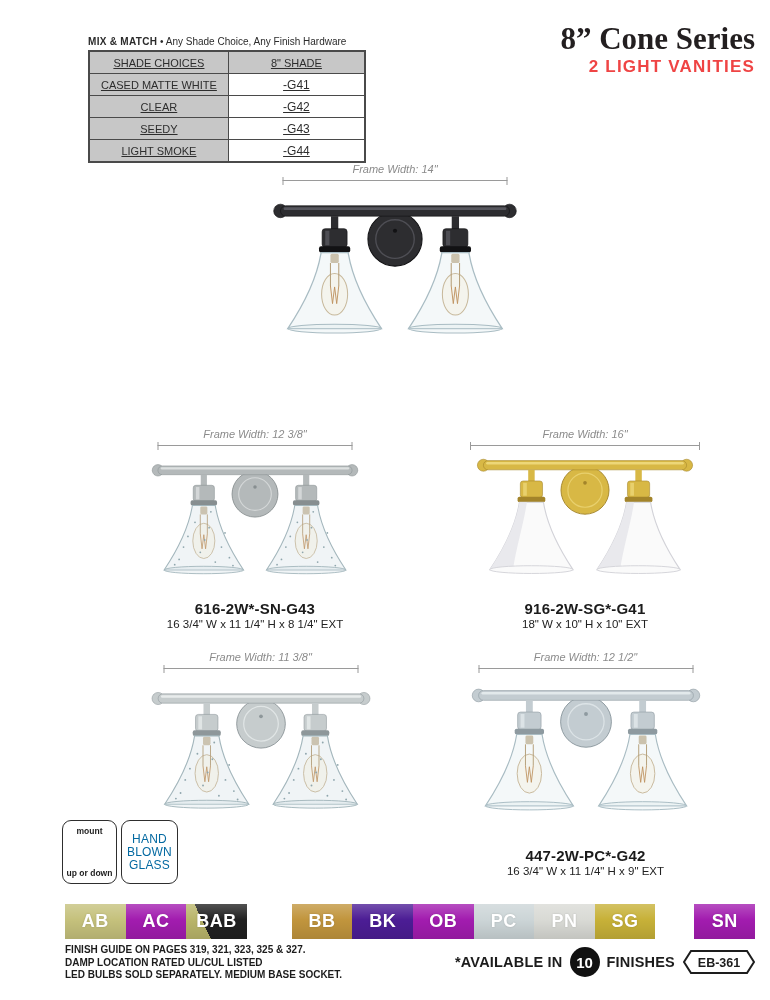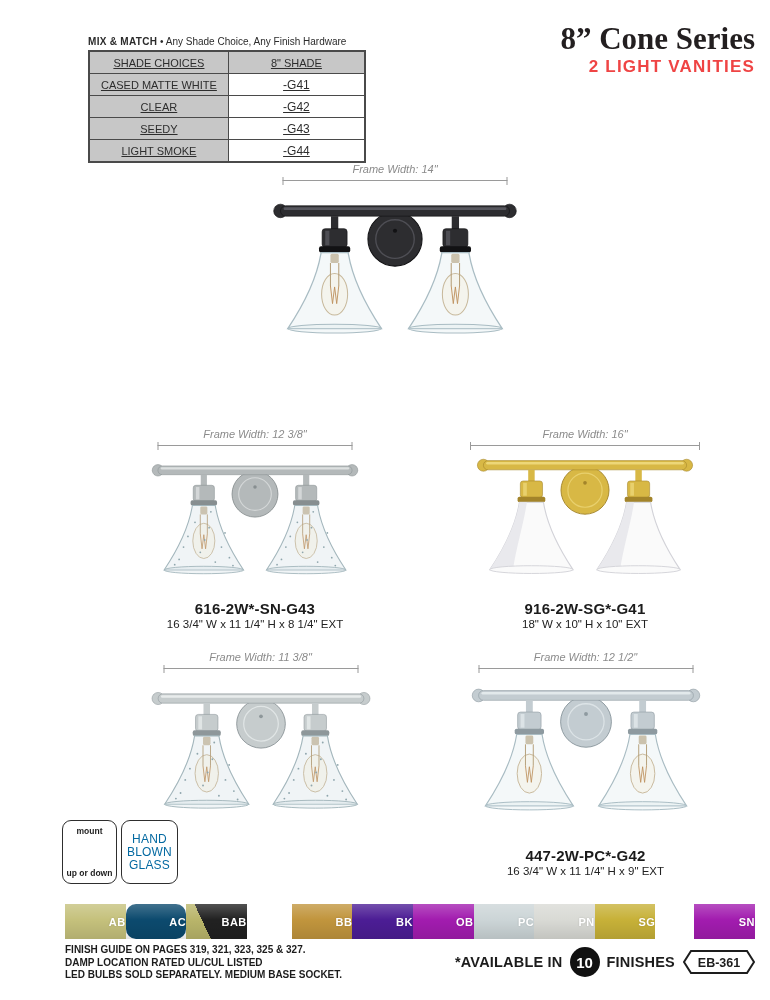"AB" .swatch { font-size: 11px -> 18px; justify-content: flex-end -> center }
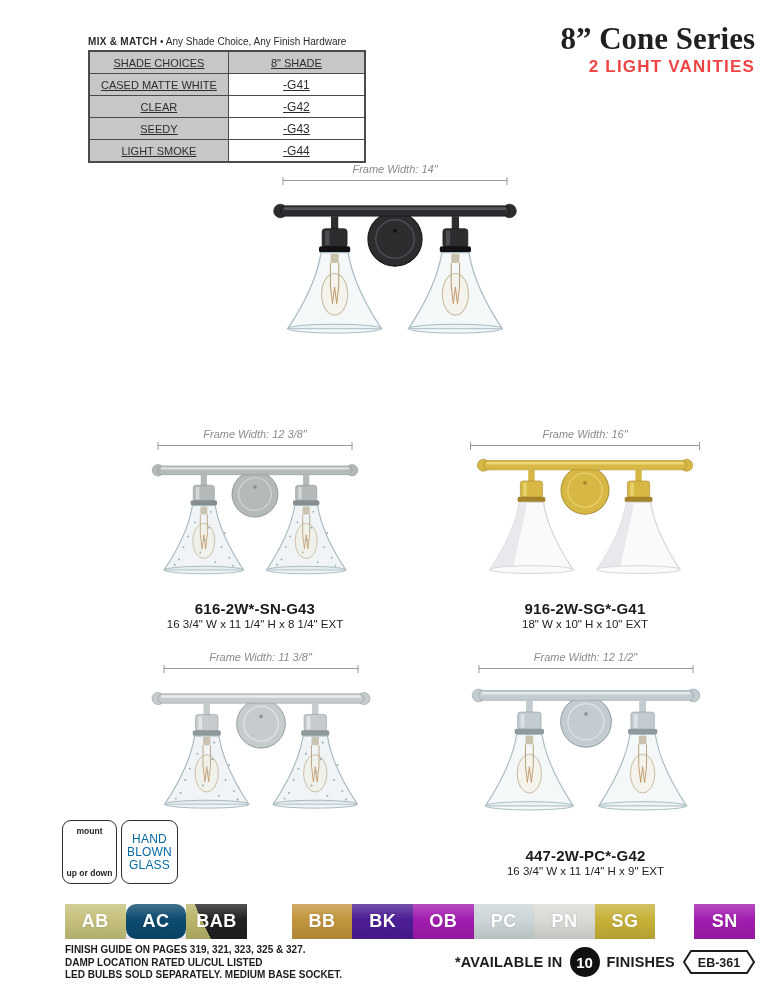"AC" div.swatch { background: #0c4a6e -> #a21caf; border-radius: 10px -> none }
